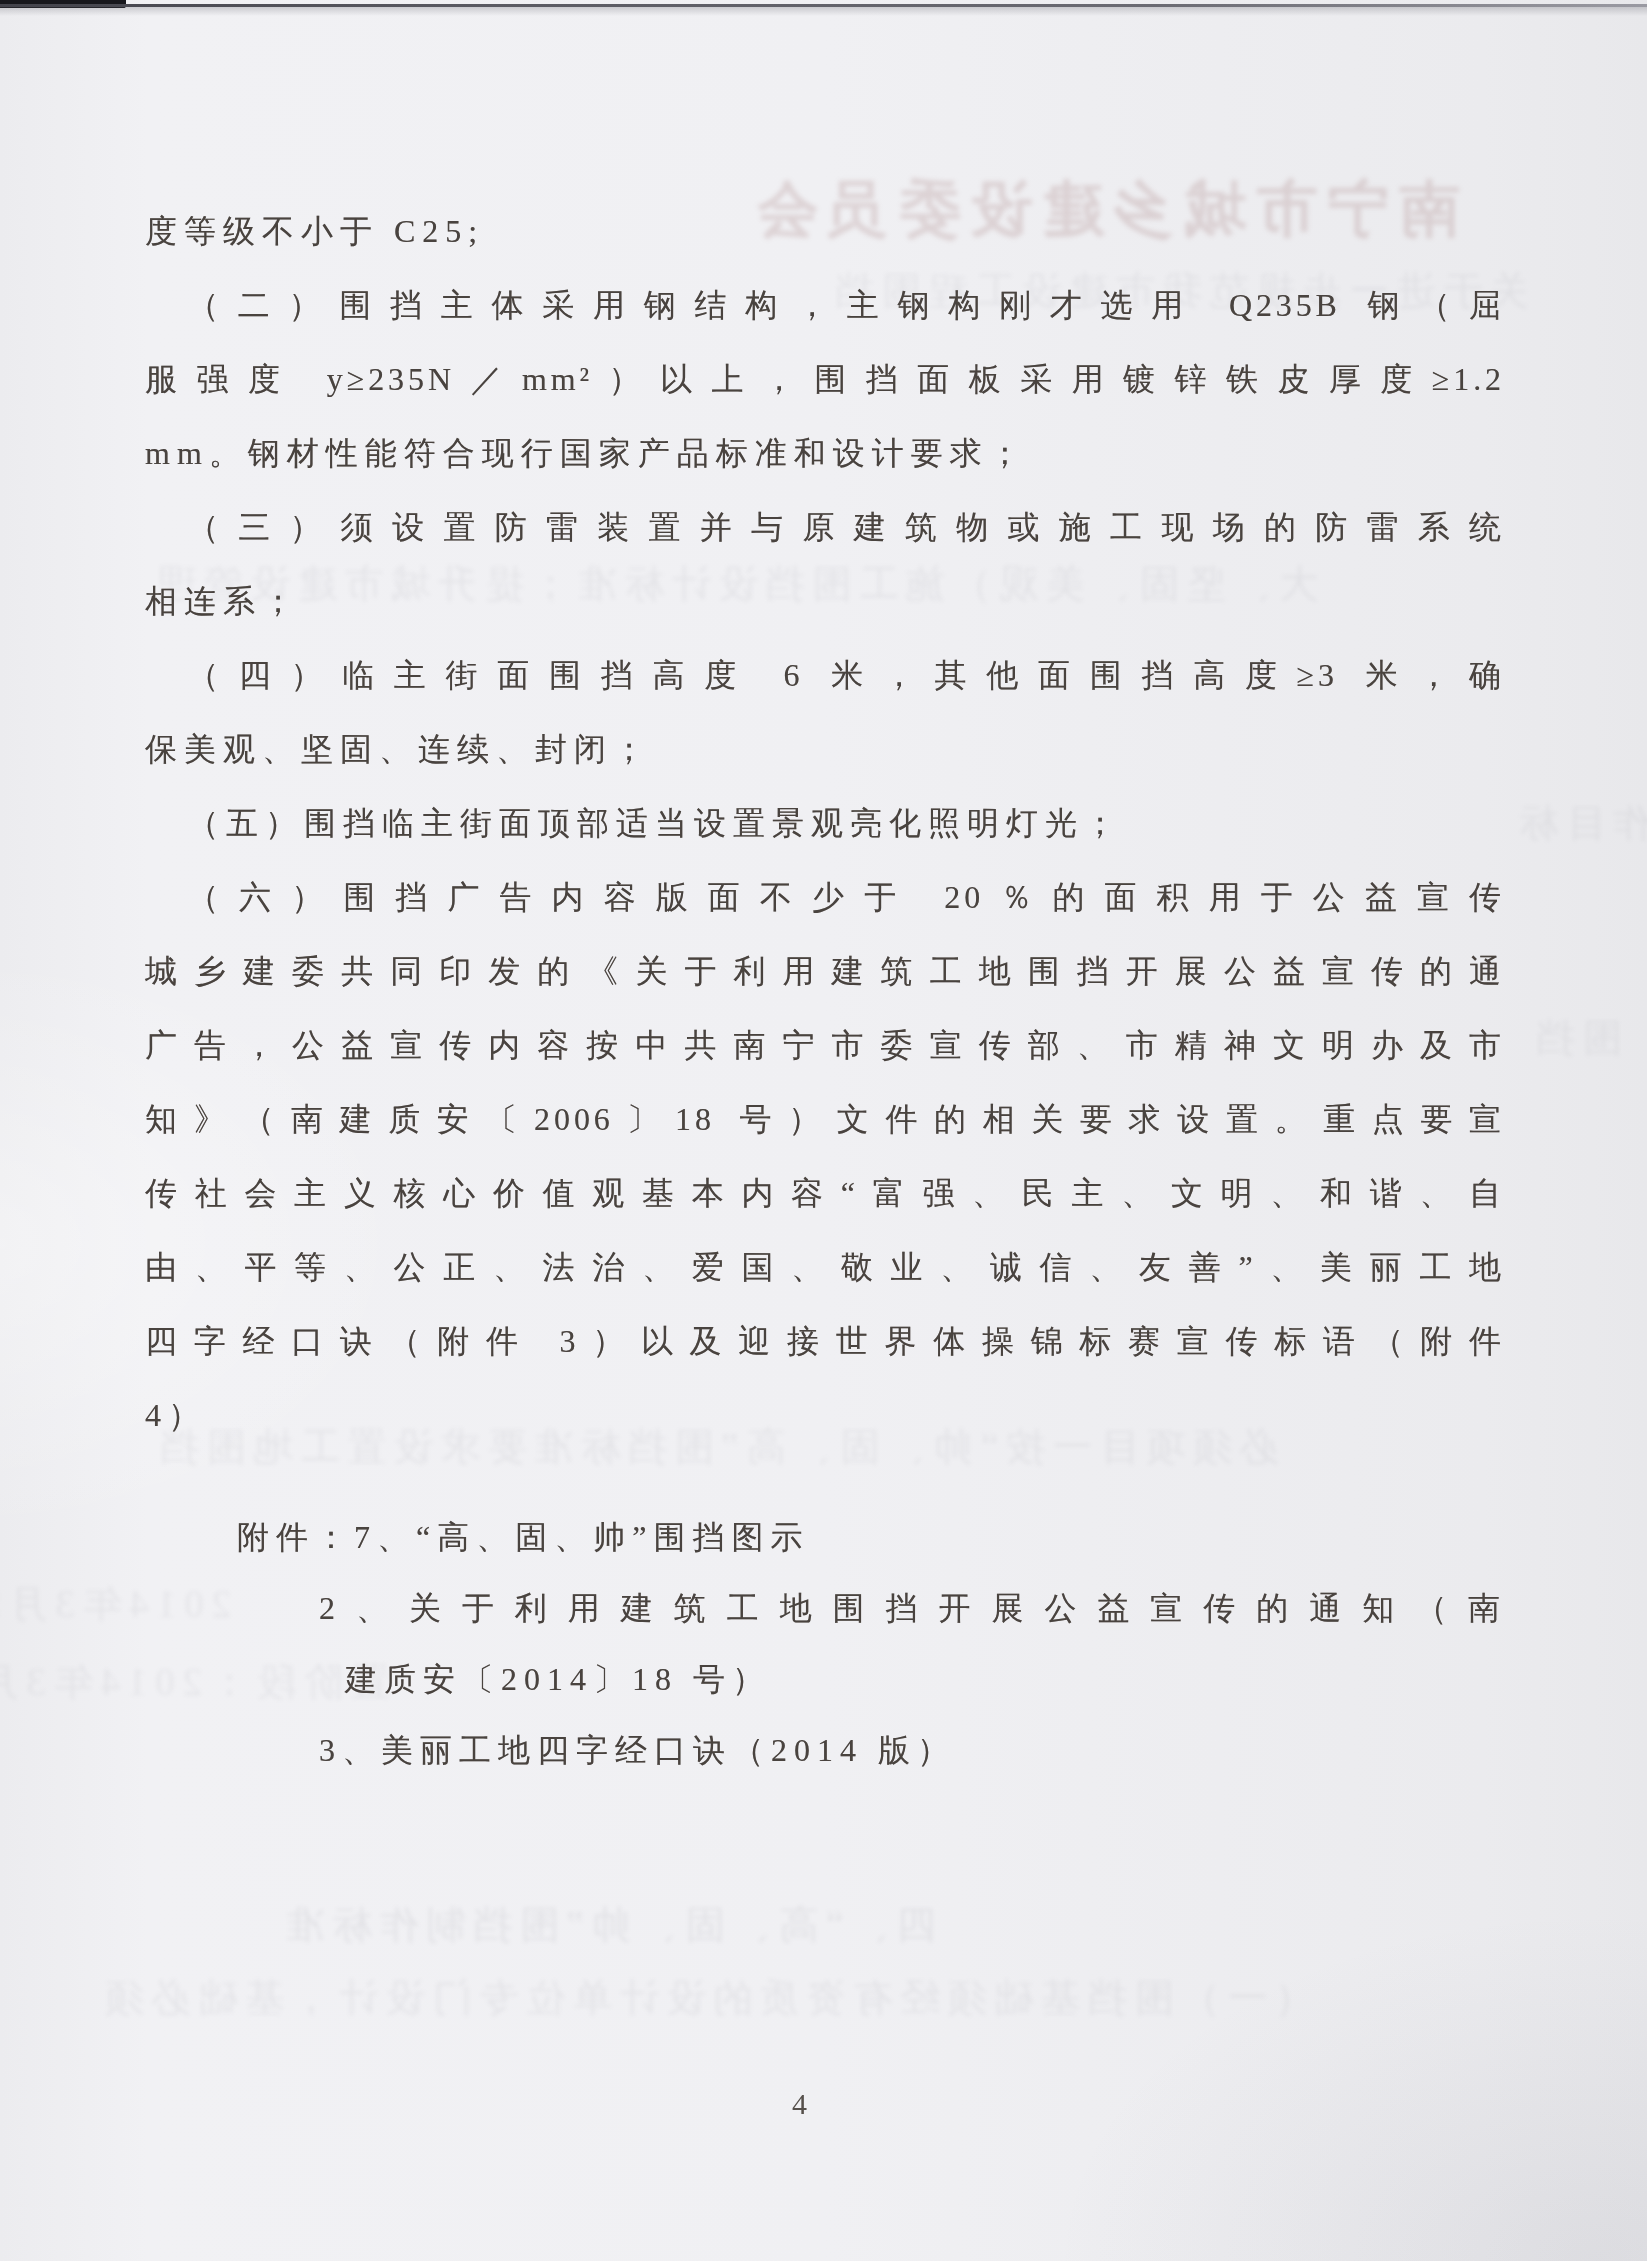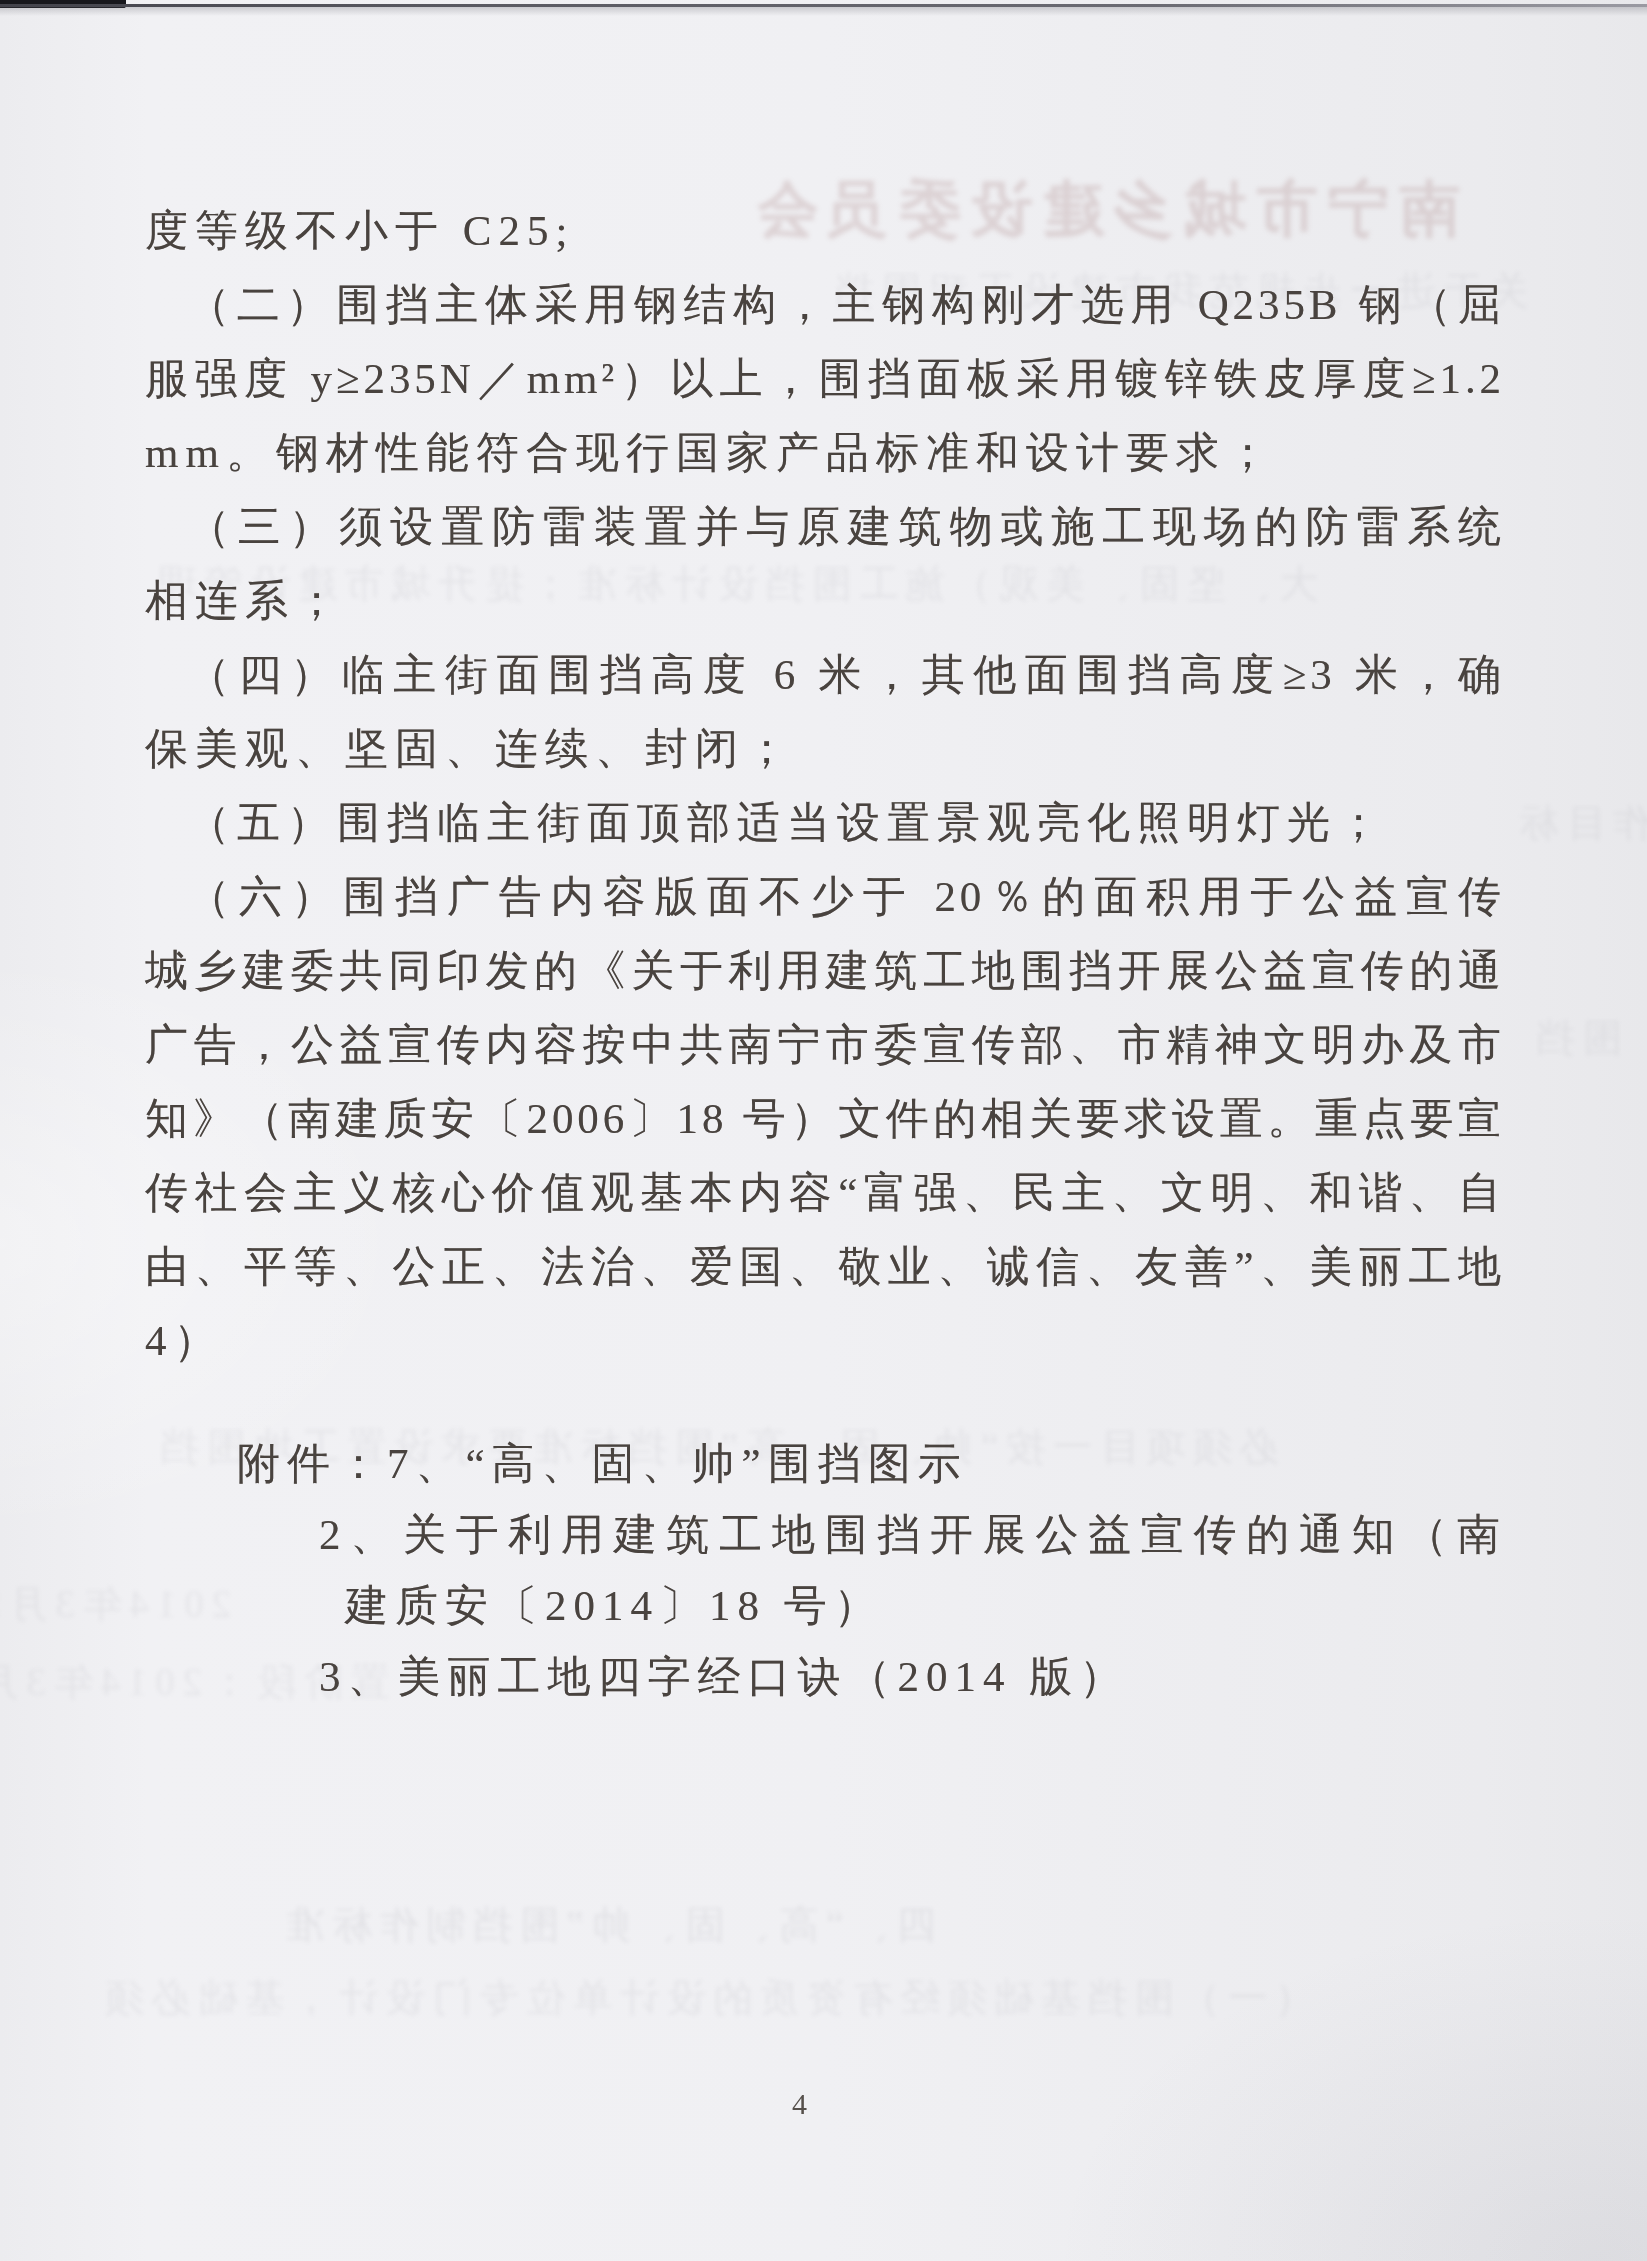"度等级不小于 C25;" .tb { font-size: 43px -> 32px }
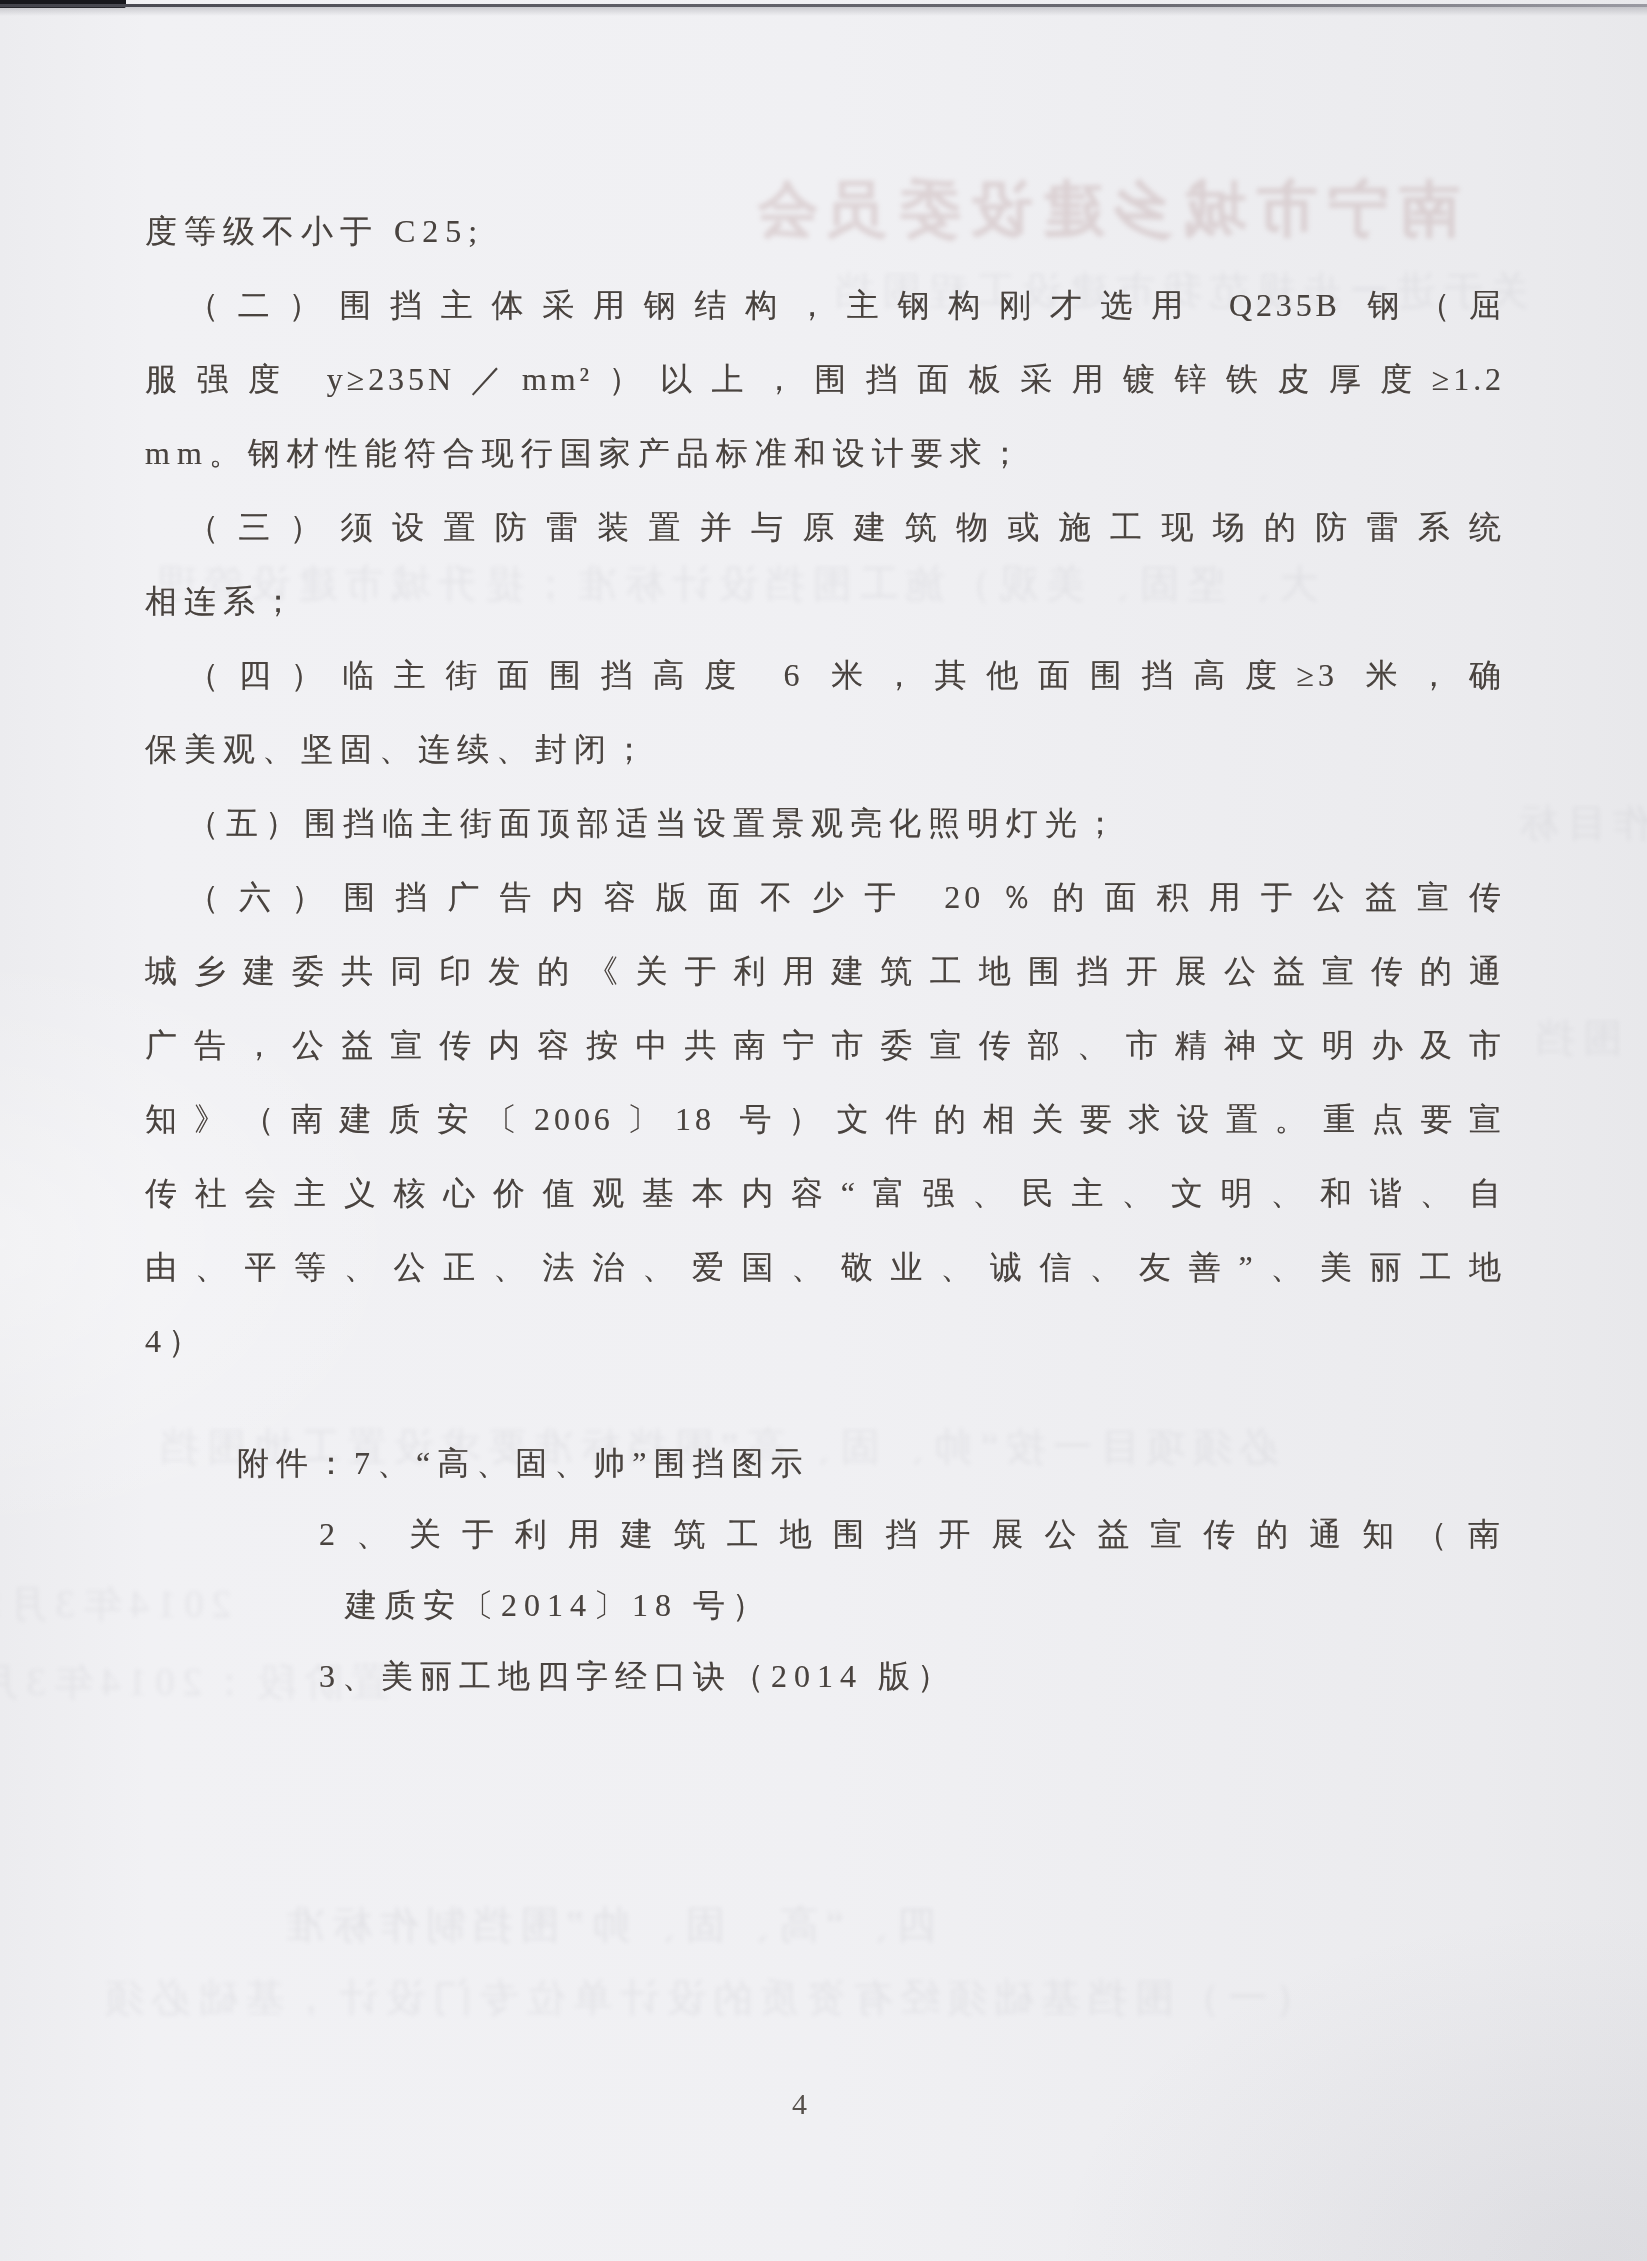"四字经口诀（附件 3）以及迎接世界体操锦标赛宣传标语（附件" div.ln { html: none -> <div>四字经口诀（附件 3）以及迎接世界体操锦标赛宣传标语（附件</div> }
